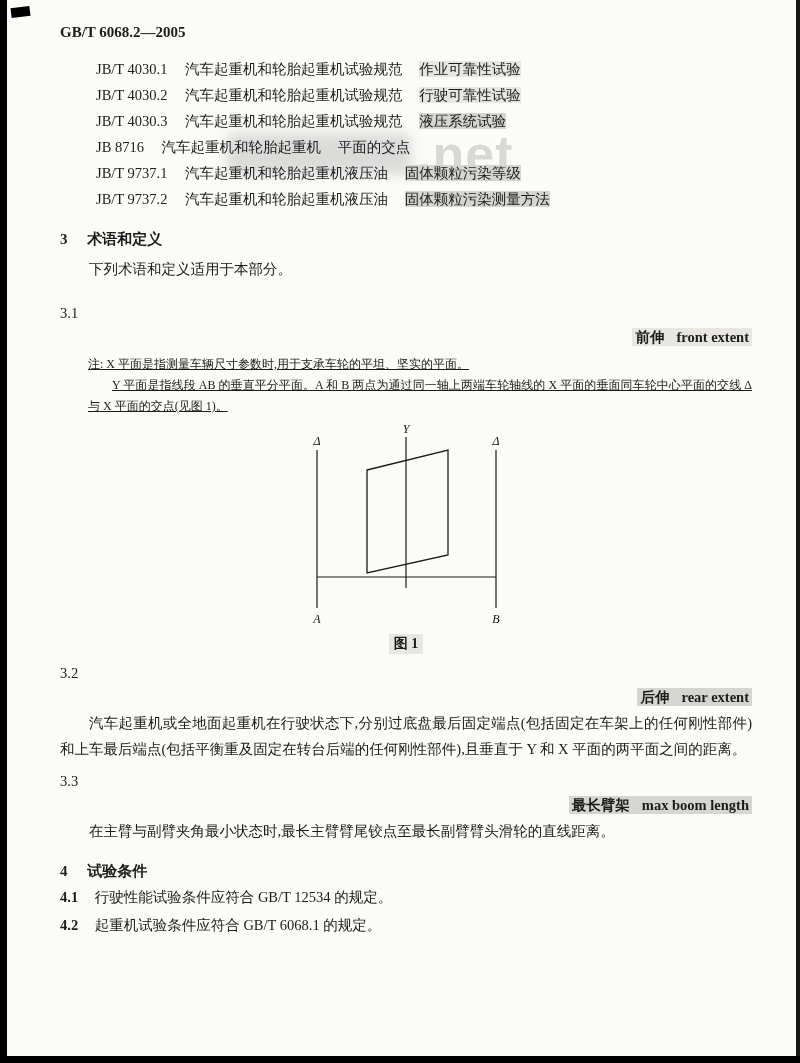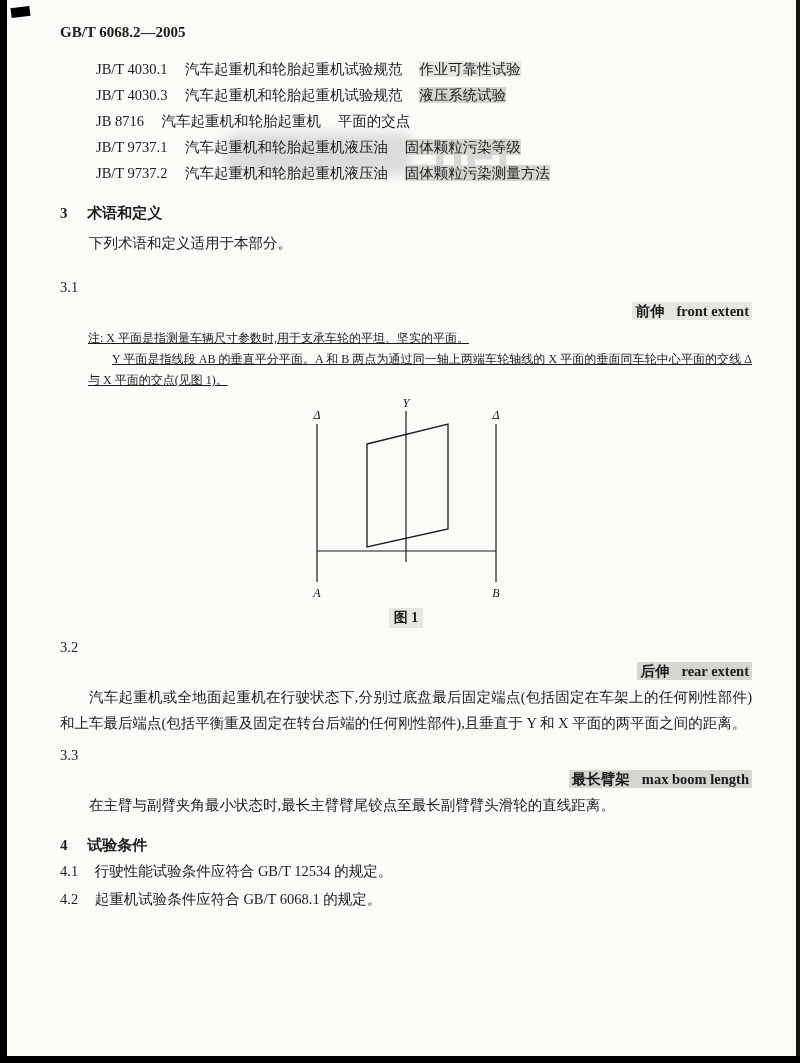"JB/T 4030.2 汽车起重机和轮胎起重机试验规范 行驶可靠性试验" div.ref-row { html: none -> <div> <span>JB/T 4030.2</span> <span>汽车起重机和轮胎起重机试验规范</span> <span>行驶可靠性试验</span> </div> }
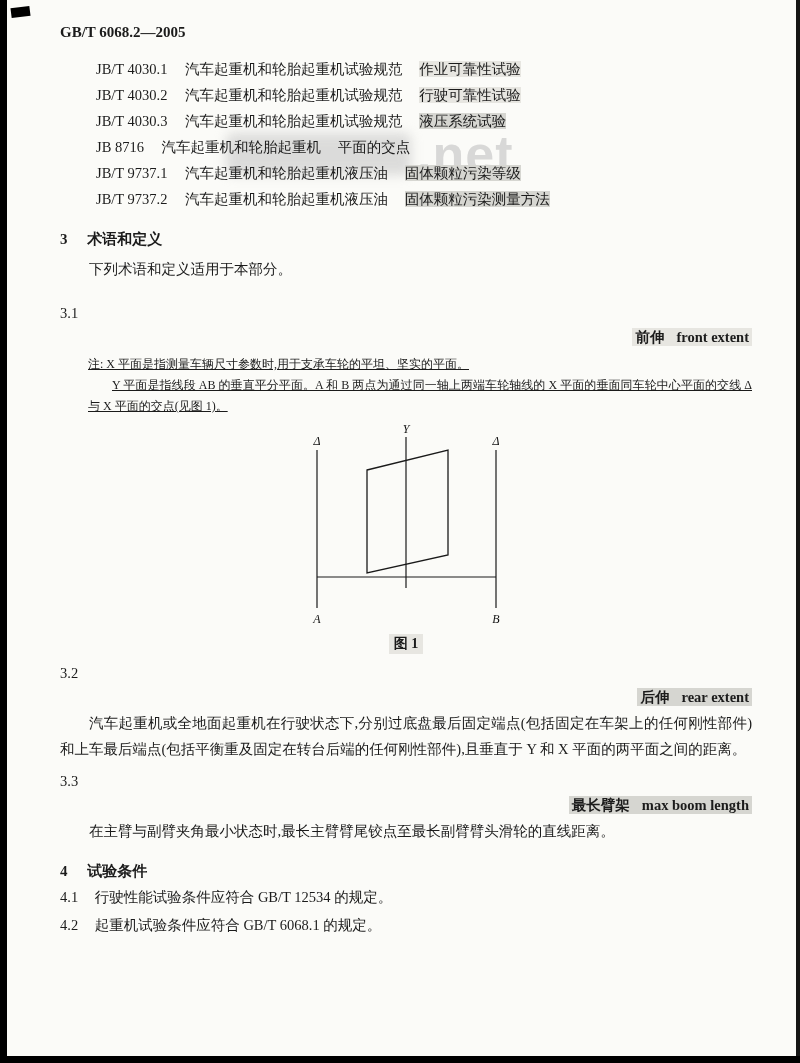"4.1" .s4-num { font-weight: normal -> bold }
